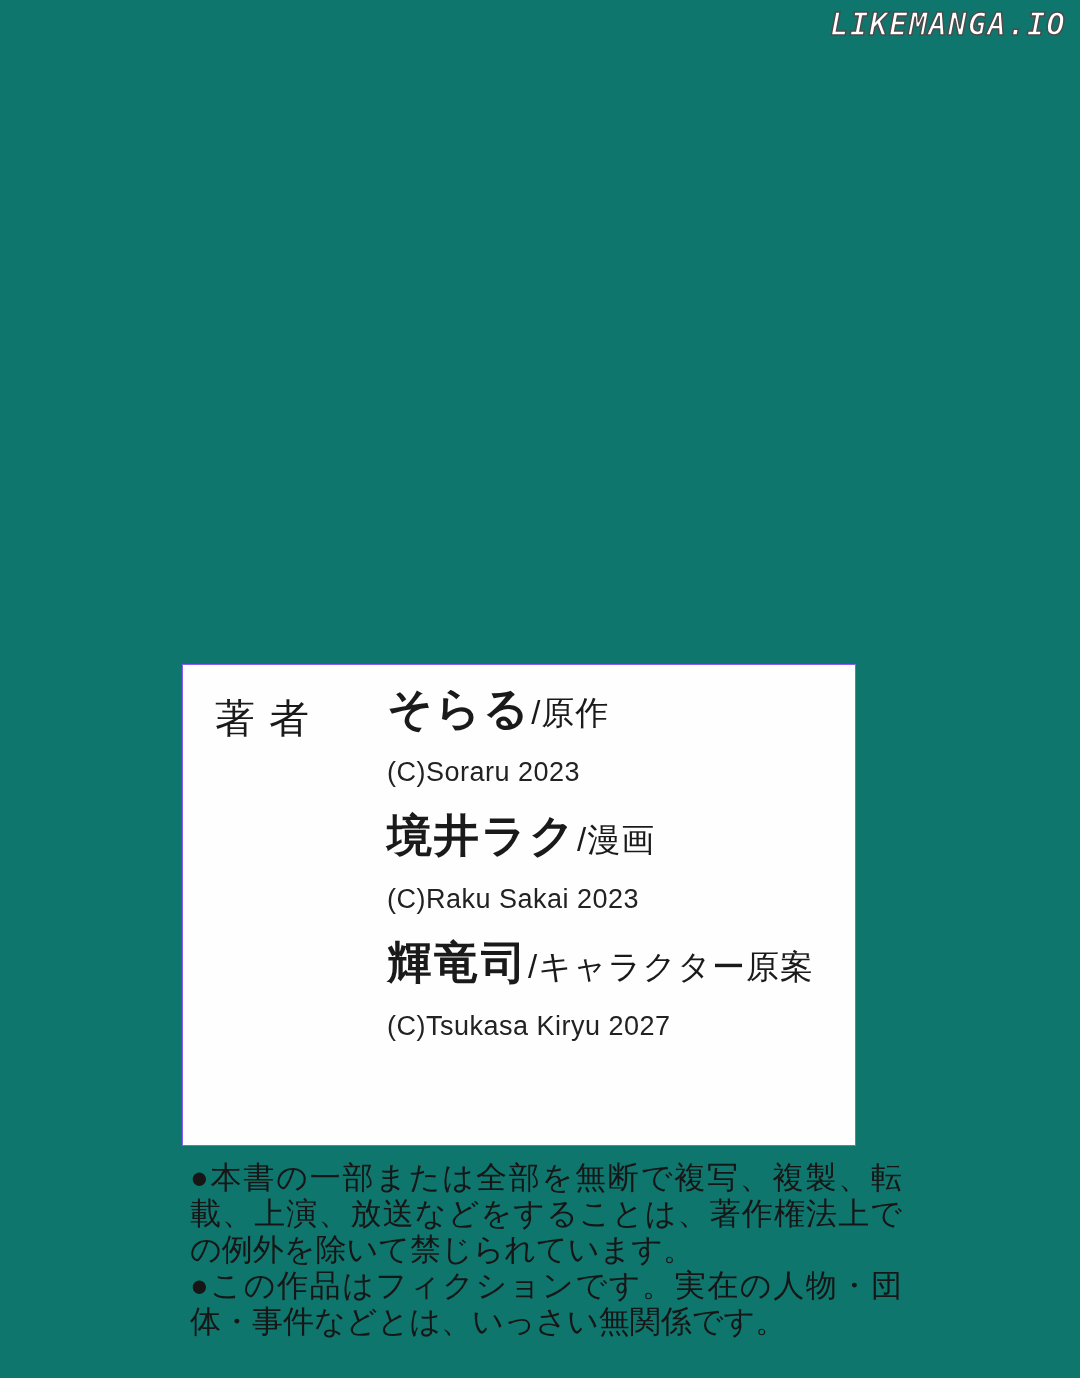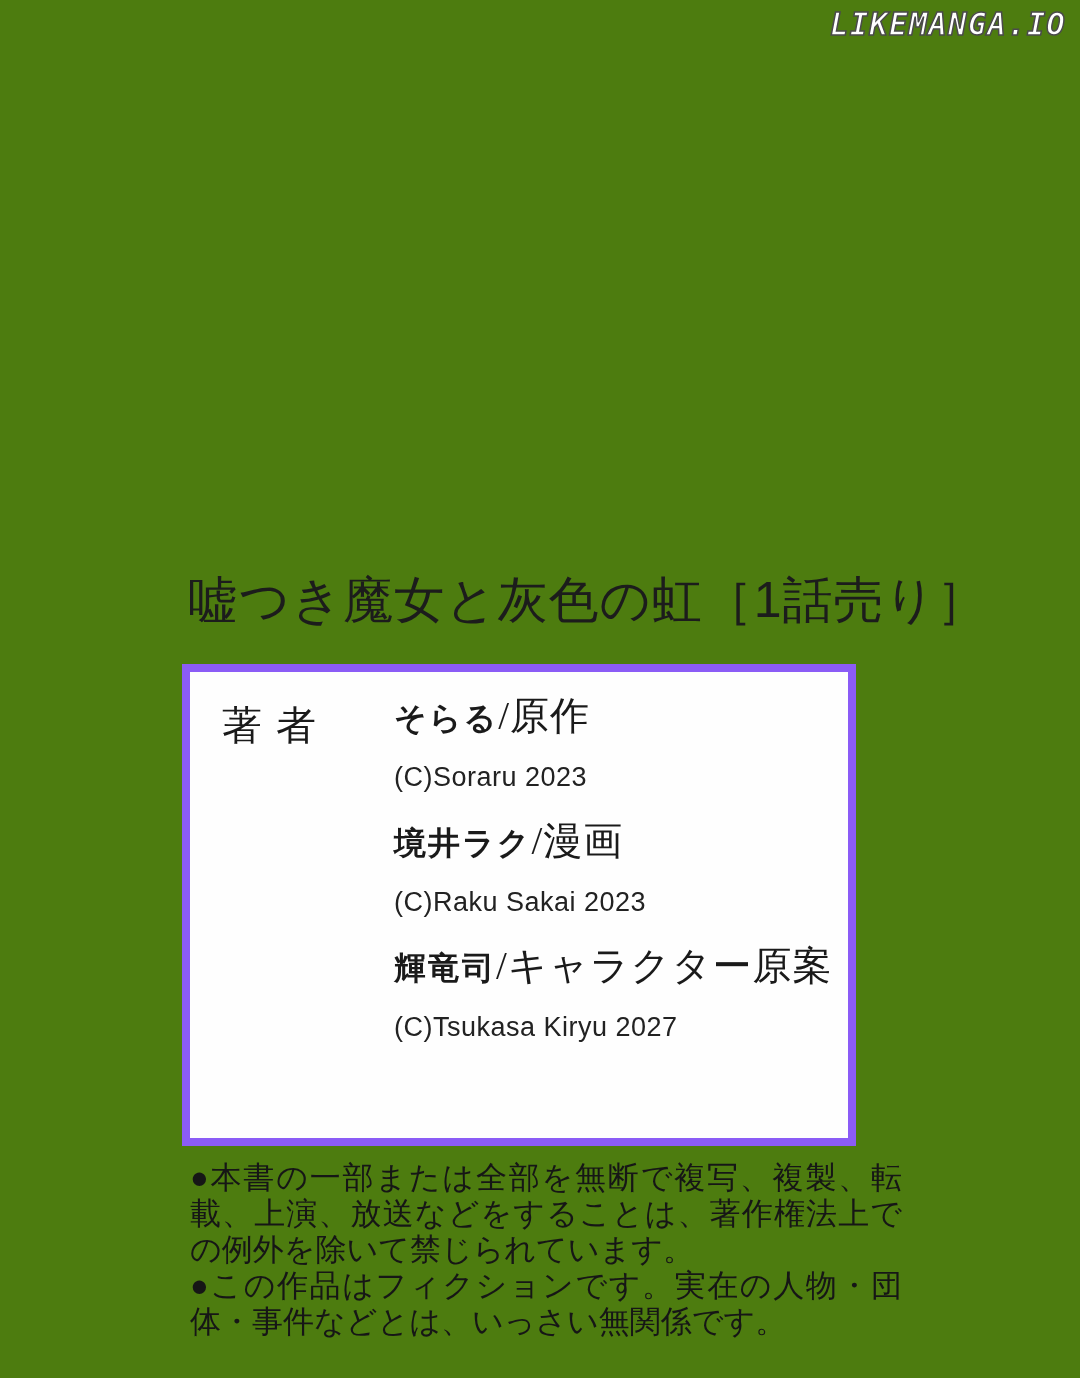"LIKEMANGA.IO" .page { background: #4d7c0f -> #0f766e }
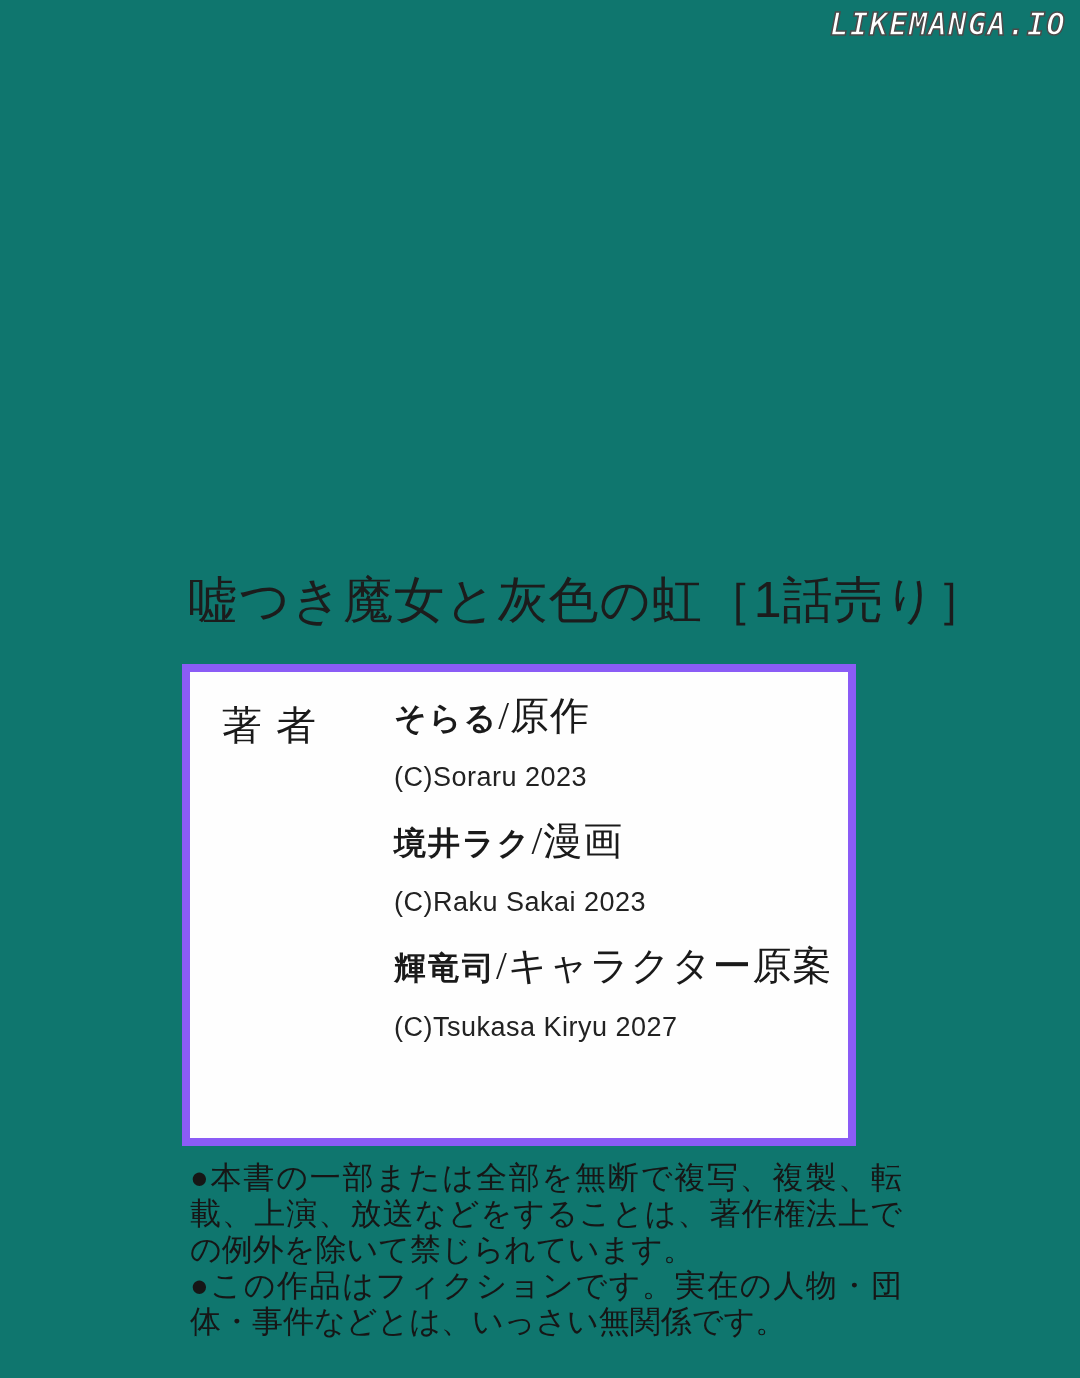"嘘つき魔女と灰色の虹［1話売り］" h1.title { html: <h1>嘘つき魔女と灰色の虹［1話売り］</h1> -> none }
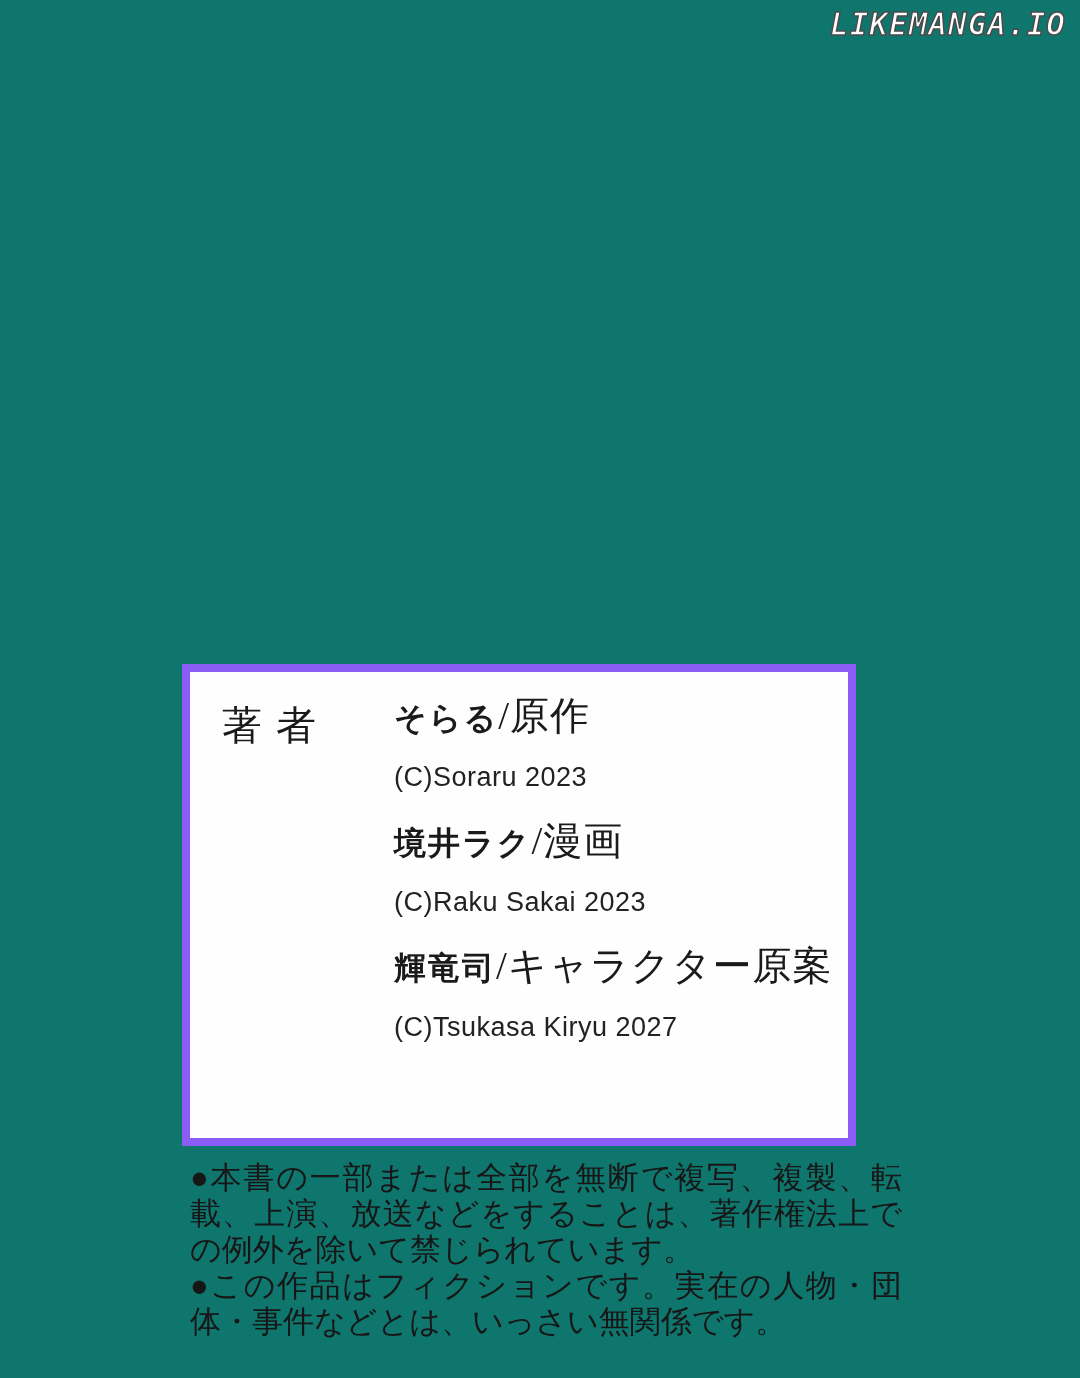"著者" .credits-box { border: 8px solid #8b5cf6 -> 1px solid #8b5cf6 }
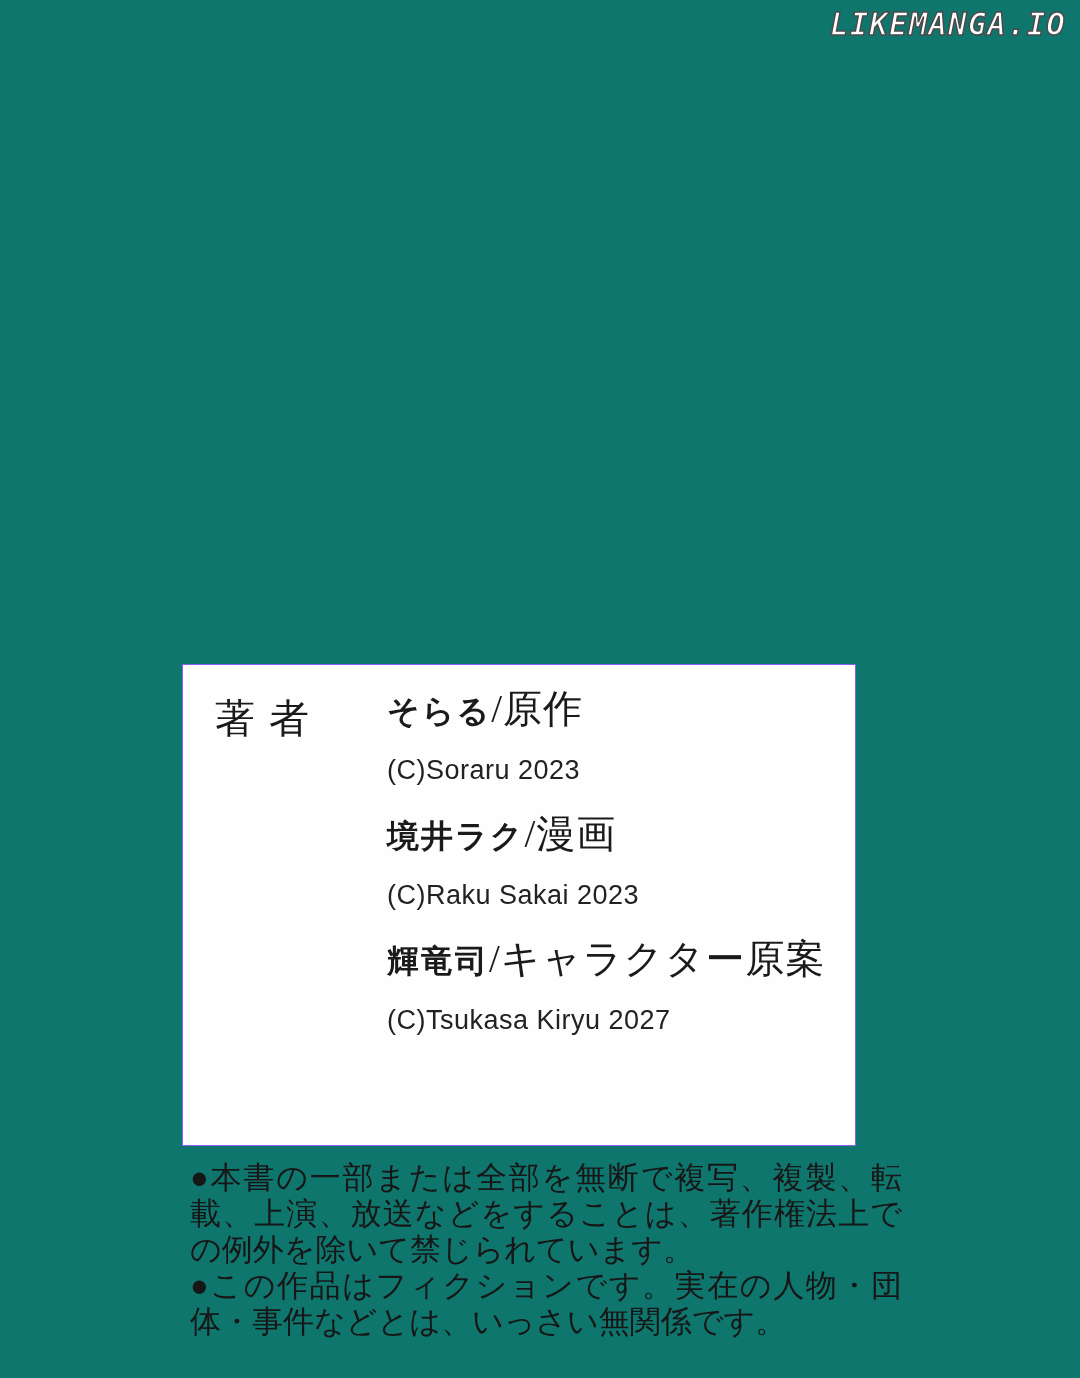"そらる" .author-name { font-size: 32px -> 45px }
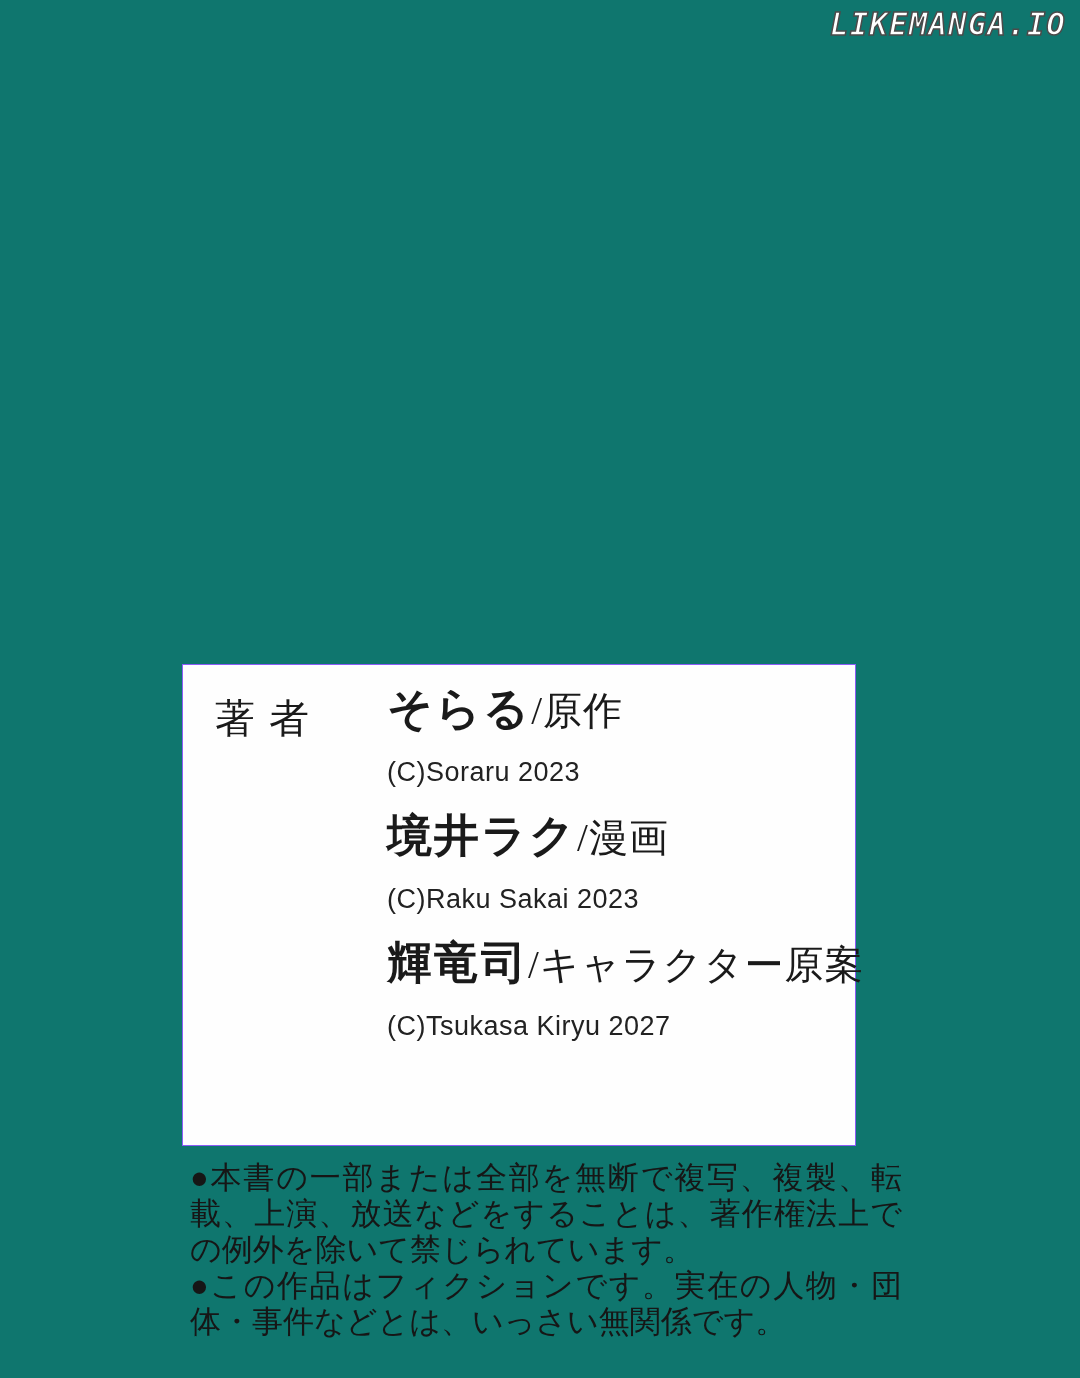"/原作" .author-role { font-family: Liberation Serif, serif -> none; font-size: 39px -> 33px }
